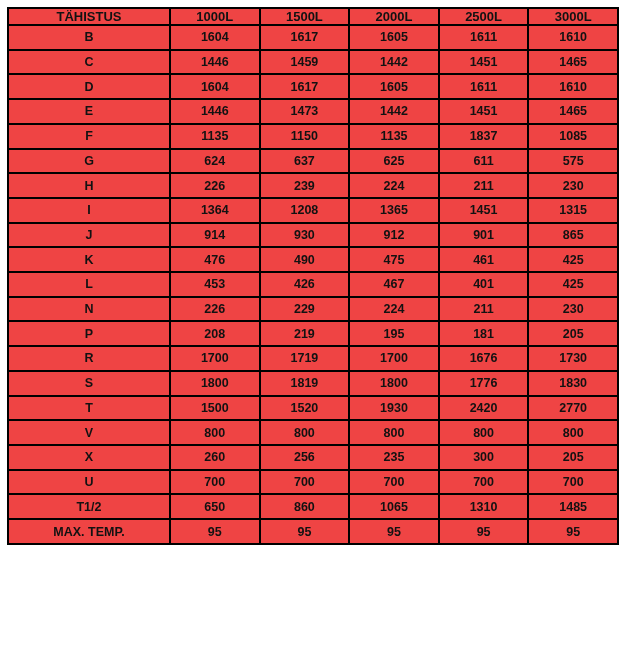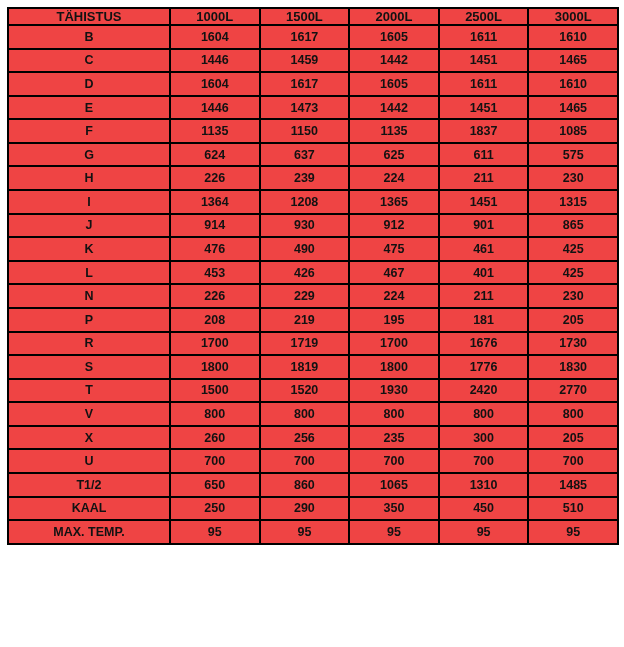"KAAL" tr { html: <tr> <td>KAAL</td> <td>250</td> <td>290</td> <td>350</td> <td>450</td> <td>510</td> </tr> -> none }
